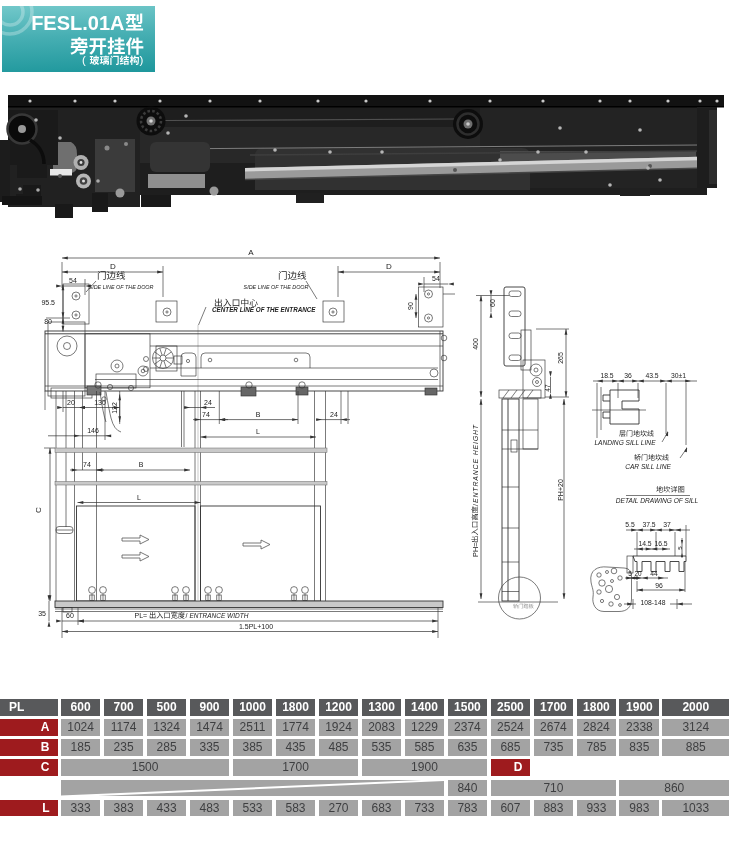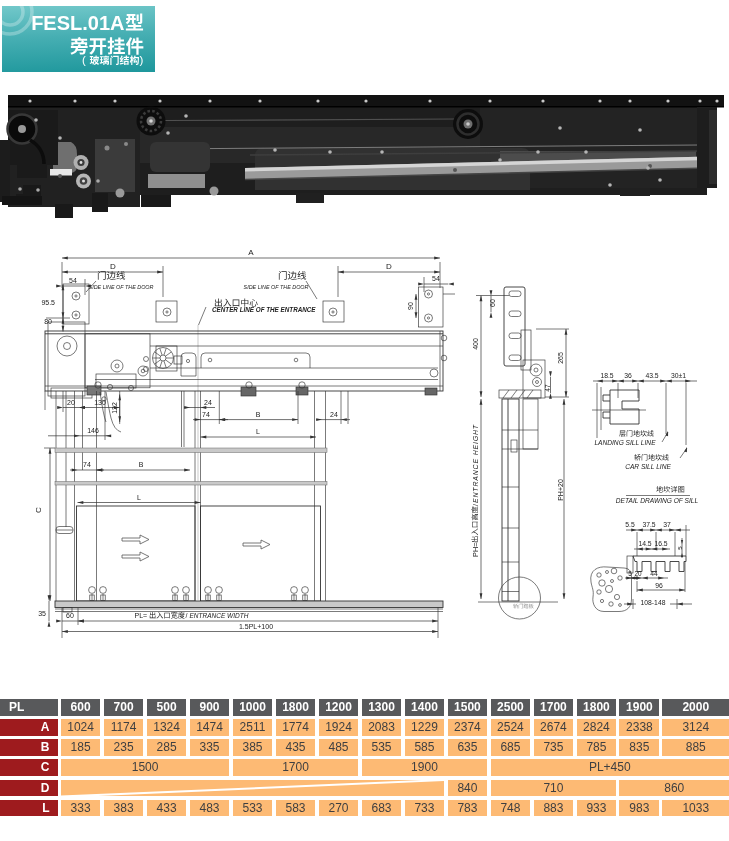"1024" .tbl .c { background: #fdba74 -> #a3a3a3 }
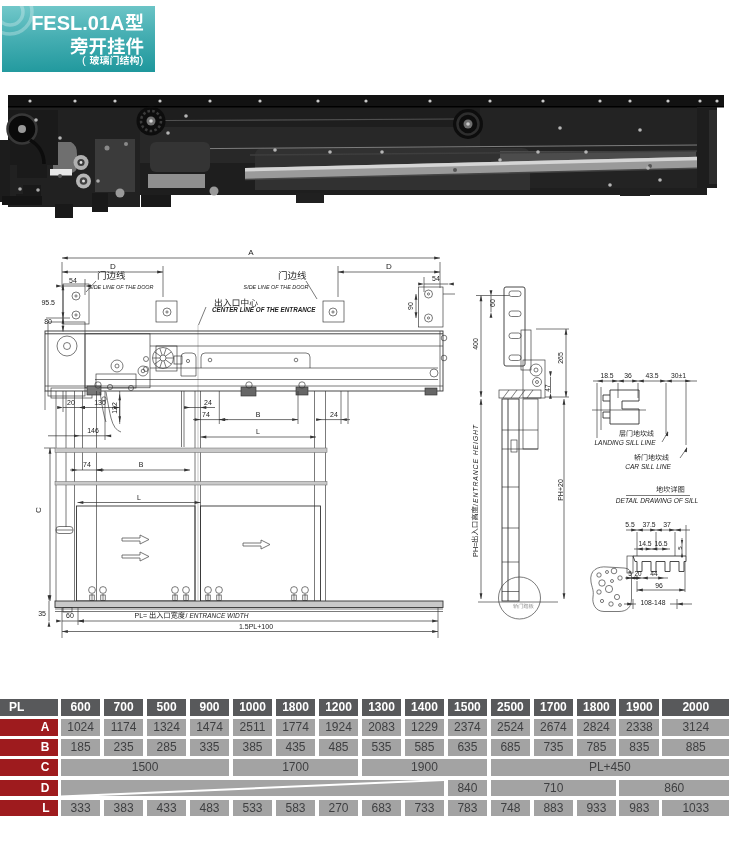"PL+450" div.c { html: <div>PL+450</div> -> none }
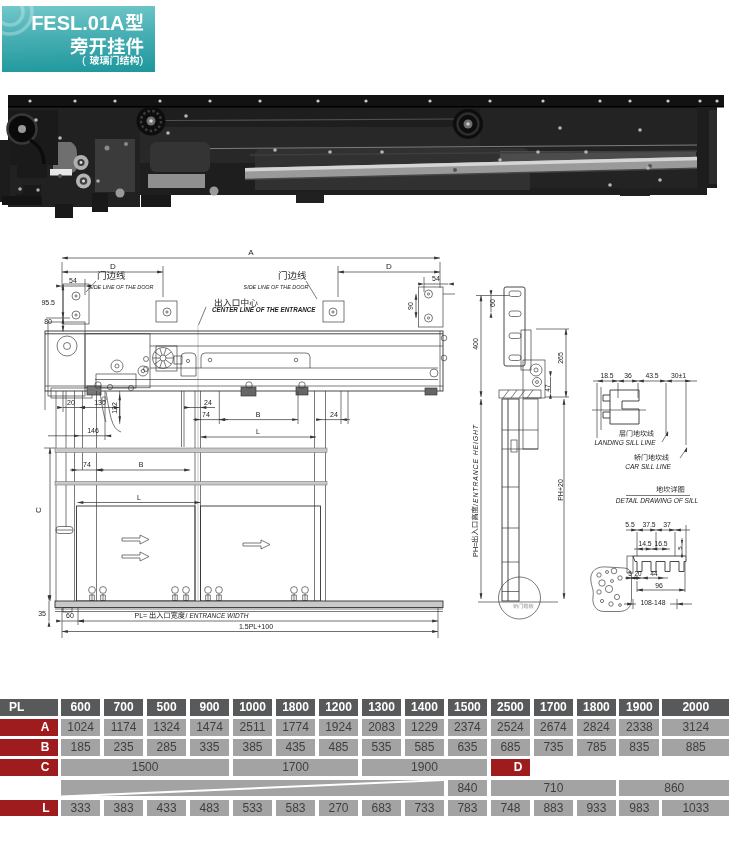"748" div.c { text: 748 -> 607 }
